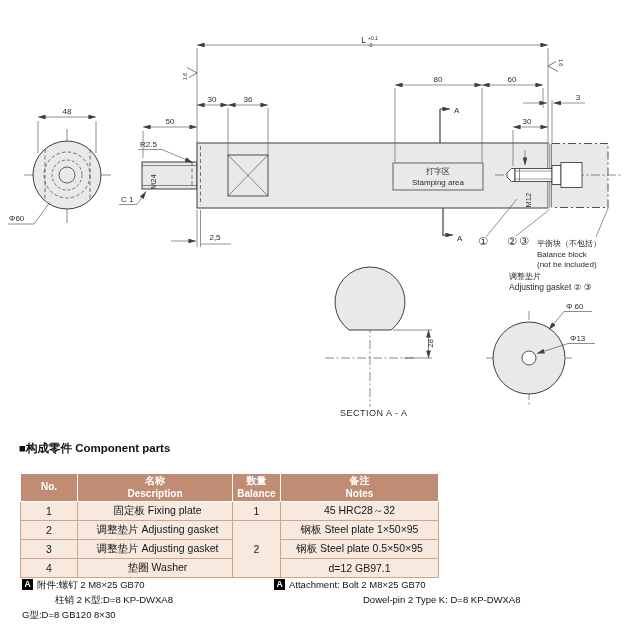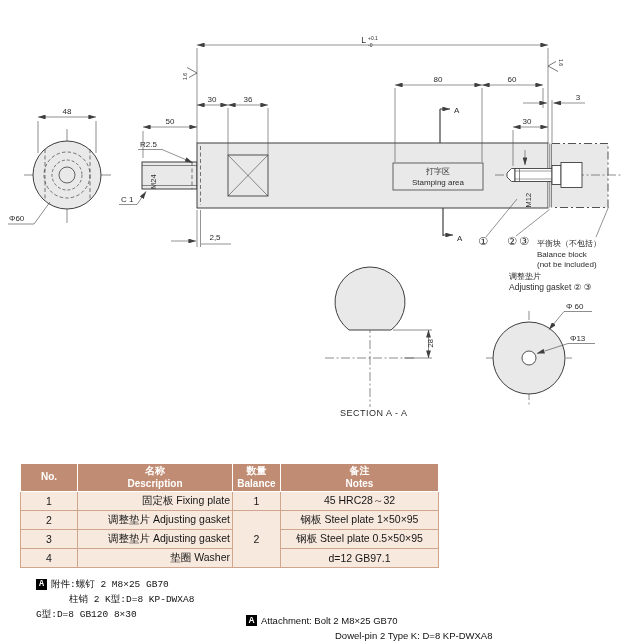"■构成零件 Component parts" div.tbl-title { html: none -> <div>■构成零件 Component parts</div> }
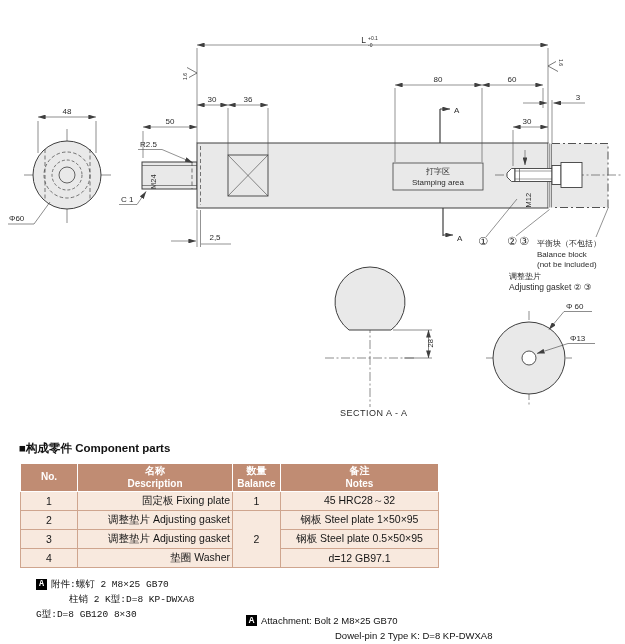"No." .tbl-wrap { top: 463px -> 473px }
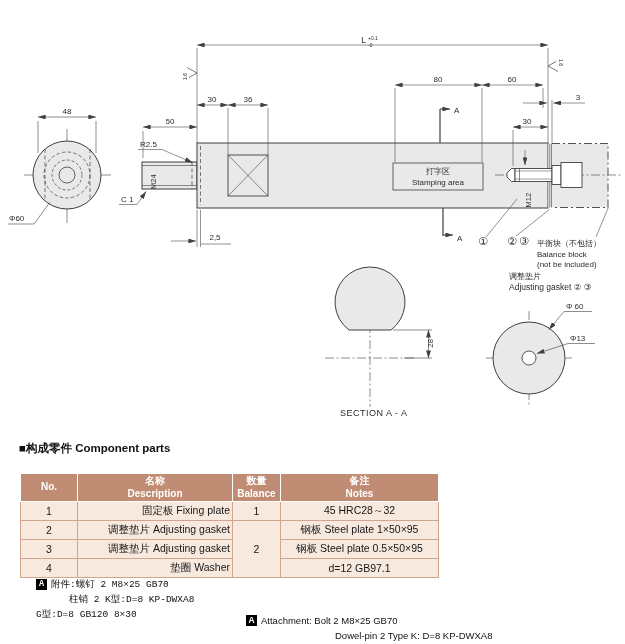"固定板 Fixing plate" td.desc { text-align: right -> center }
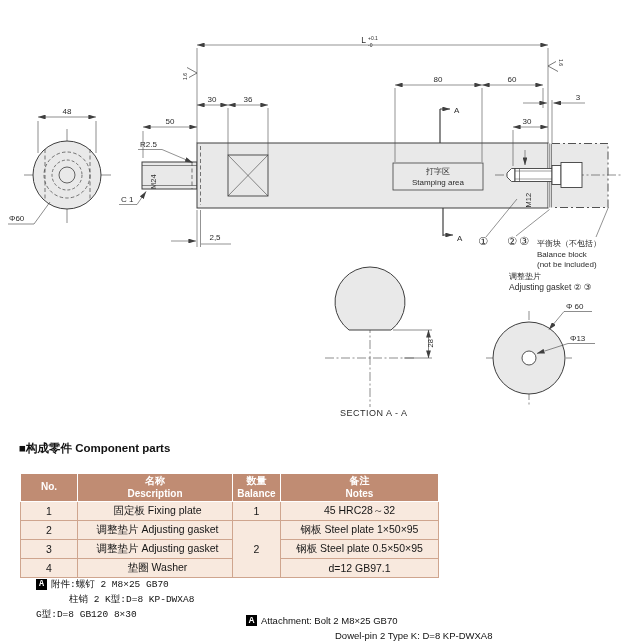"A 附件:螺钉 2 M8×25 GB70" .note-block.zh { font-family: Liberation Mono, monospace -> none; left: 36px -> 22px }
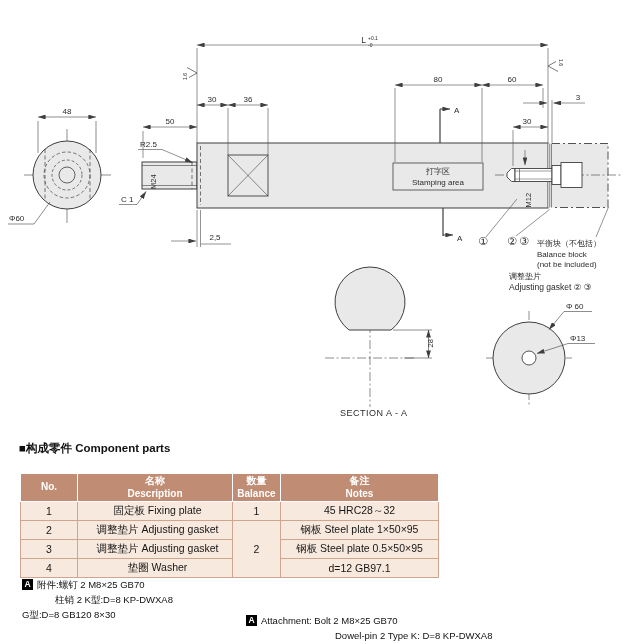"A Attachment: Bolt 2 M8×25" .note-block.en { left: 246px -> 274px; margin-top: 36px -> none }
